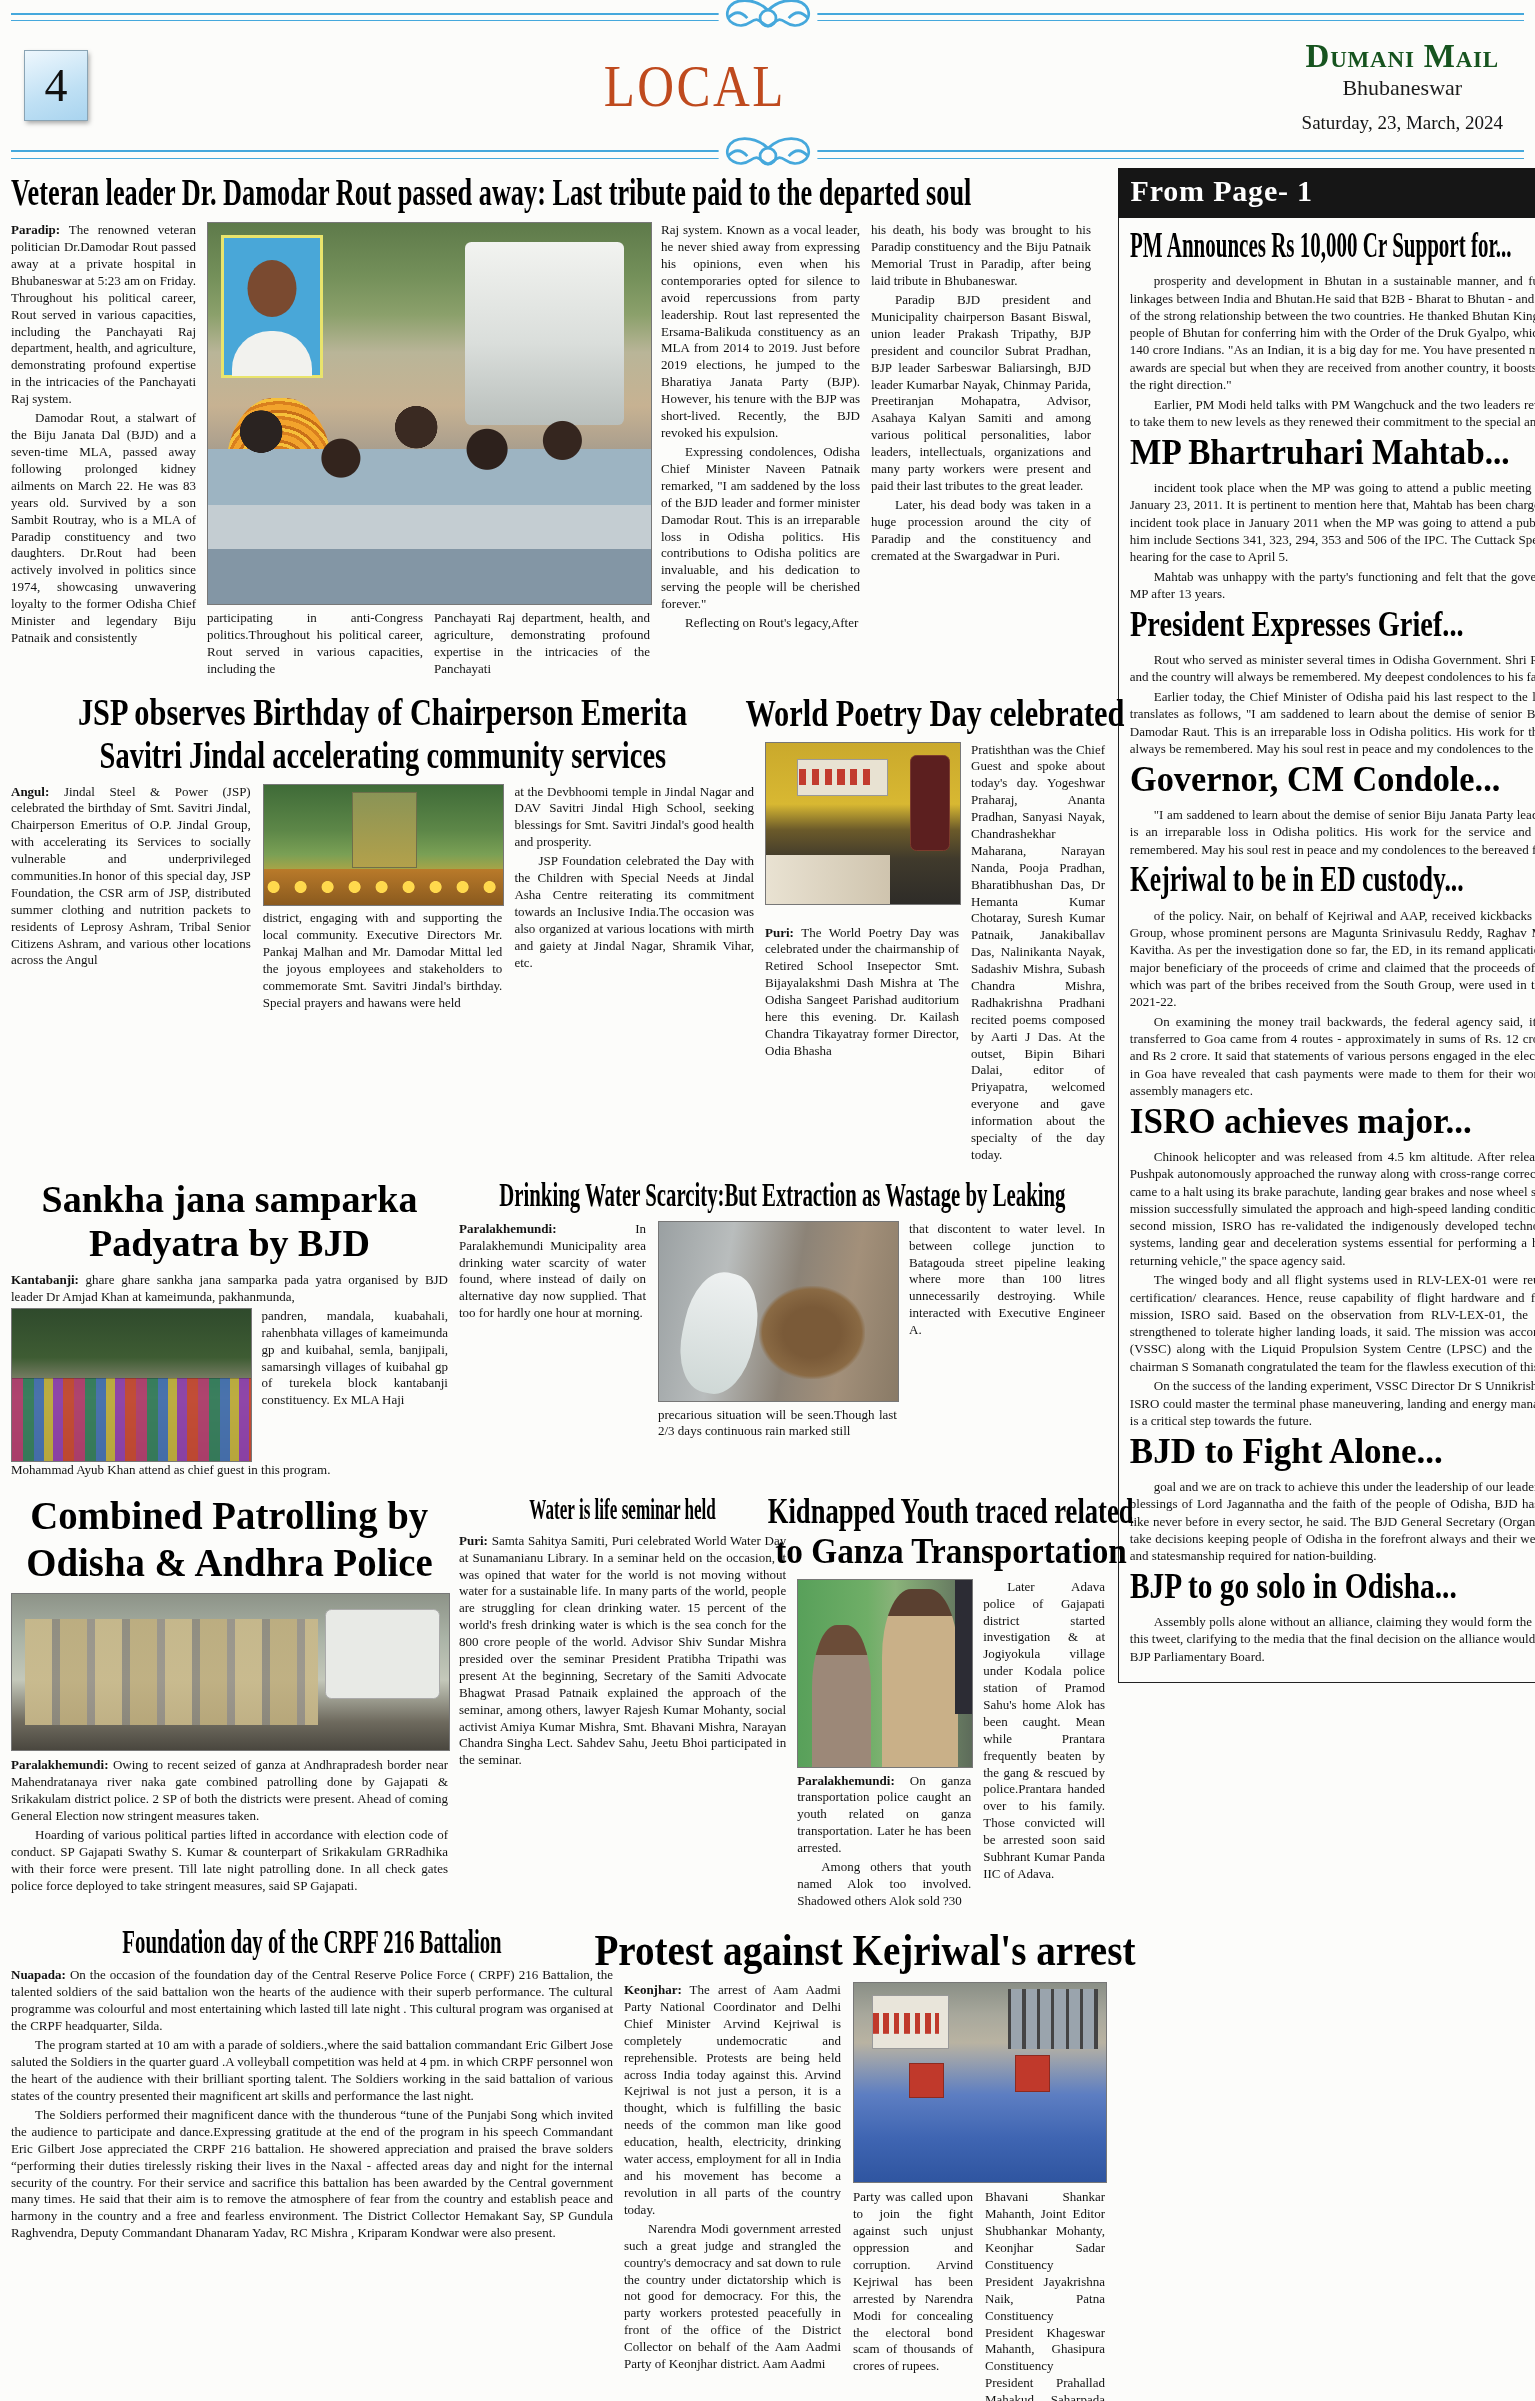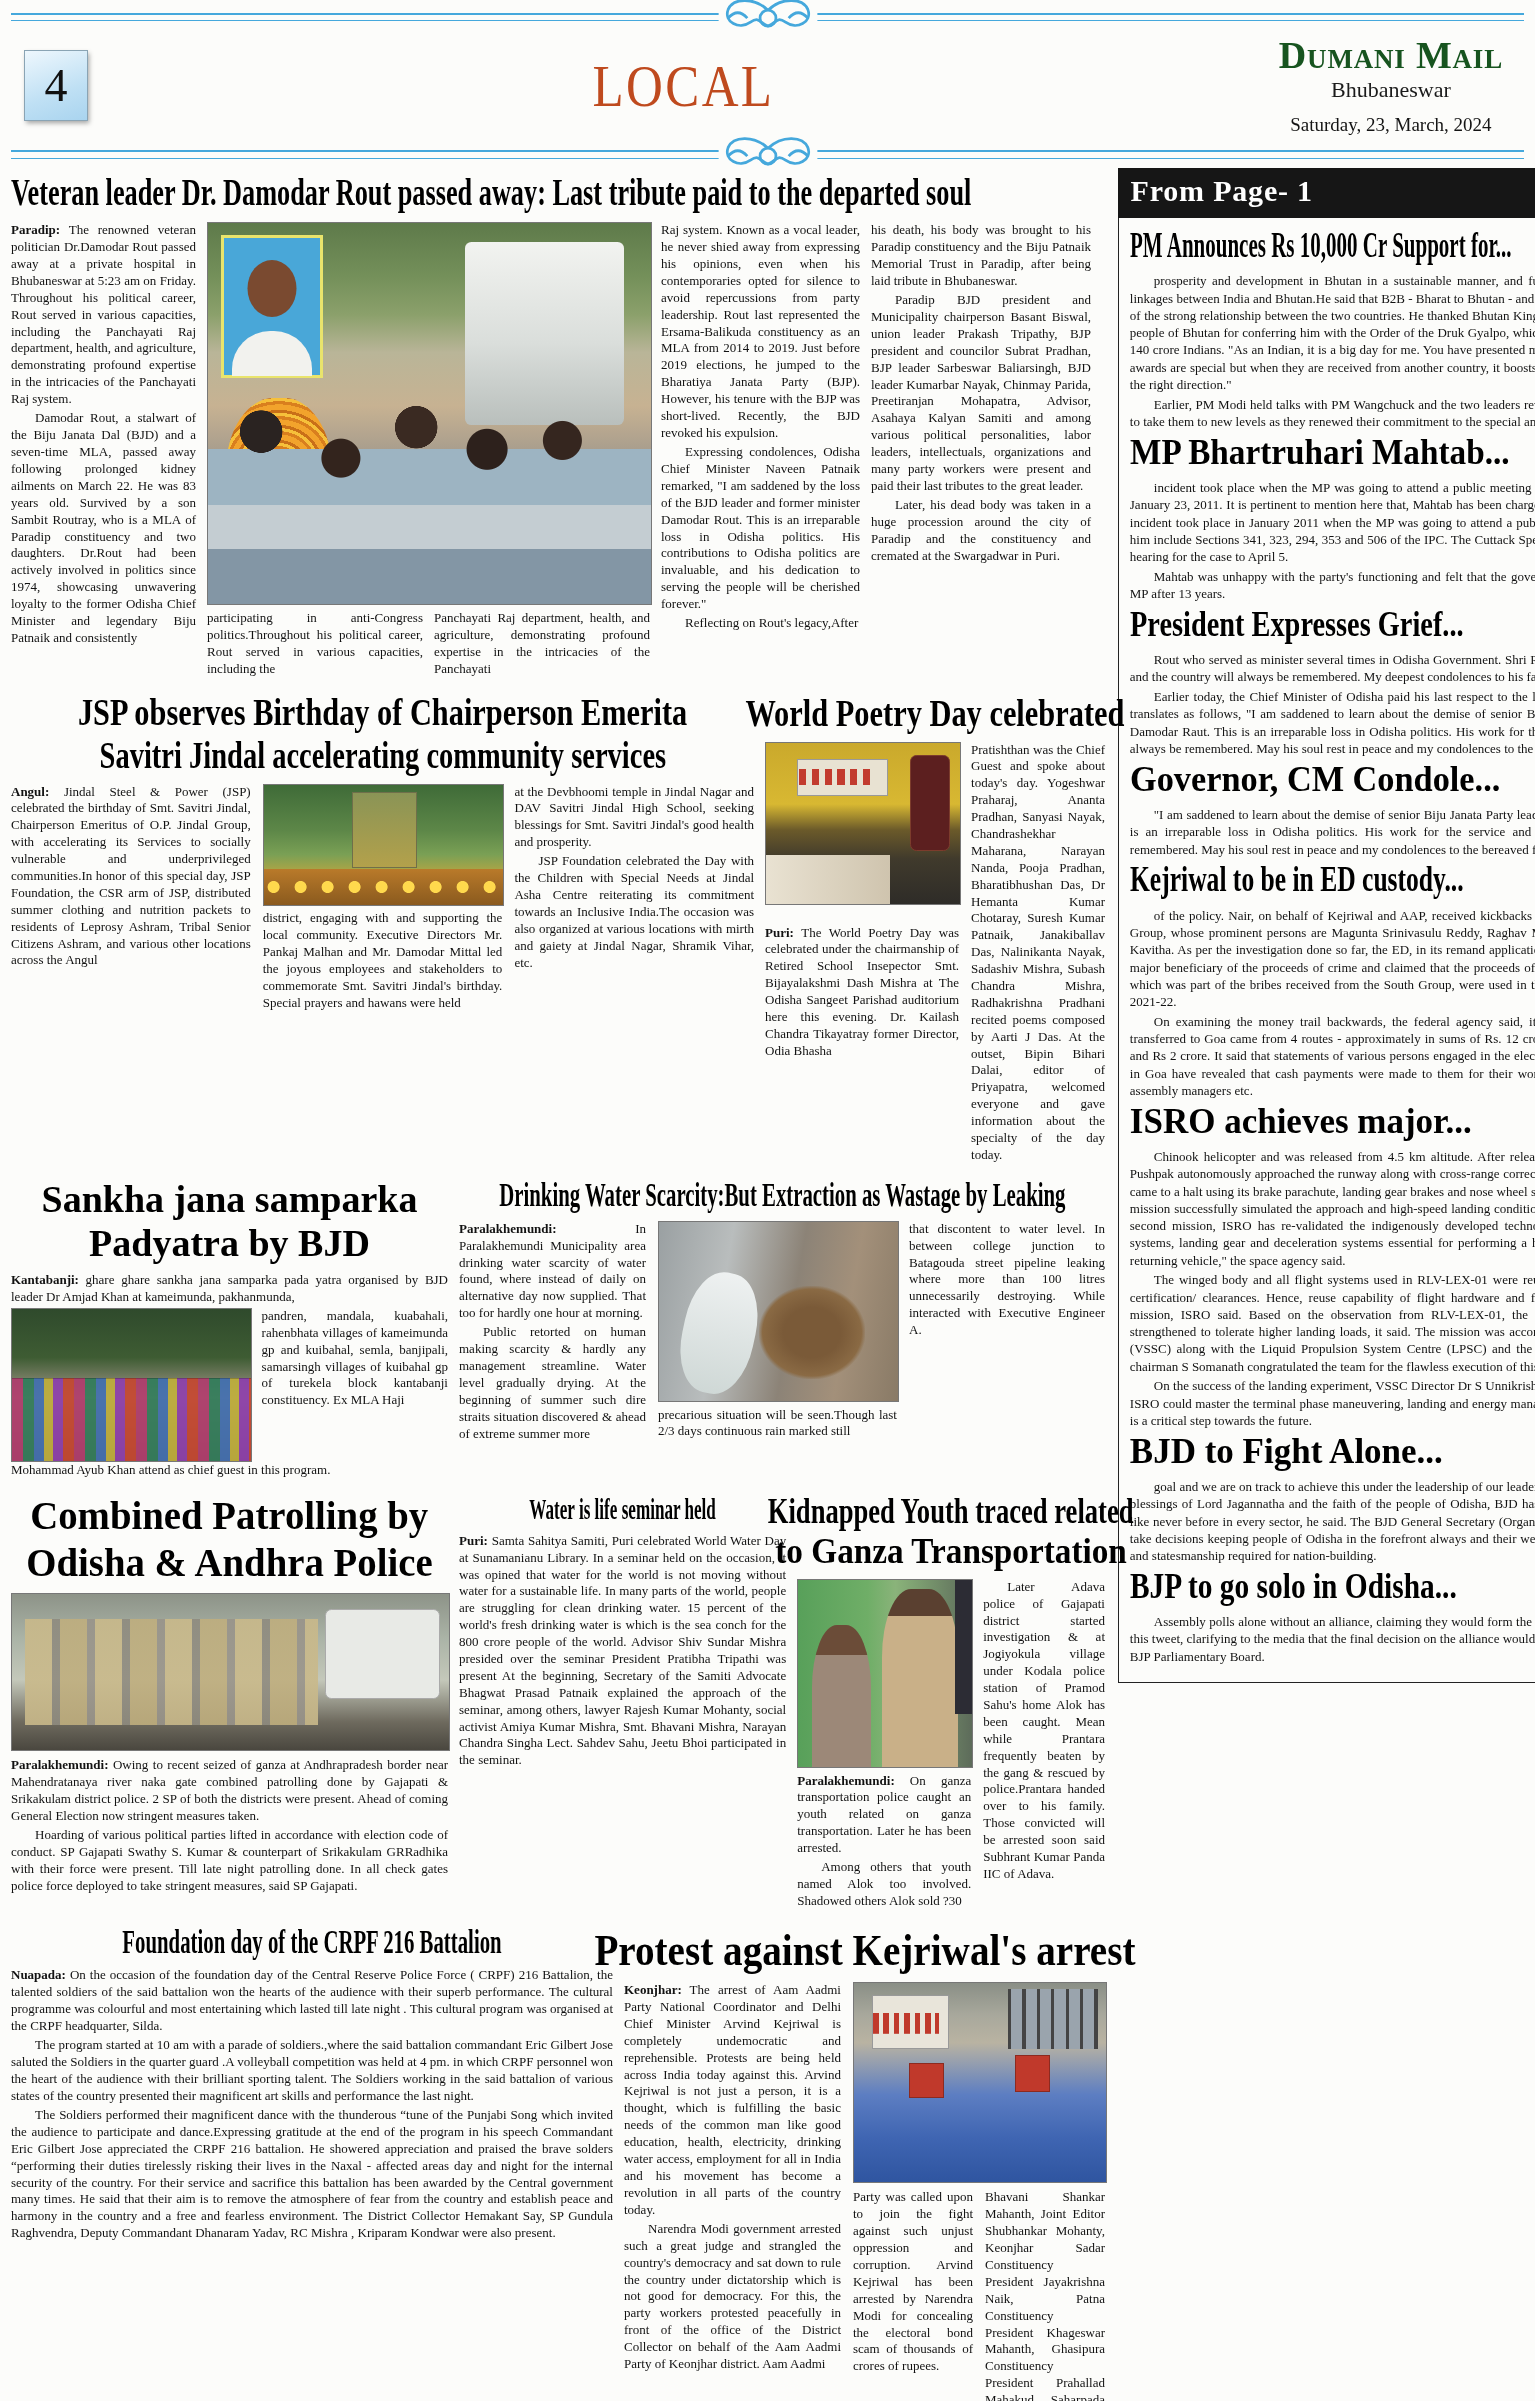"Dumani Mail" .mast .mm { font-size: 38px -> 33px }
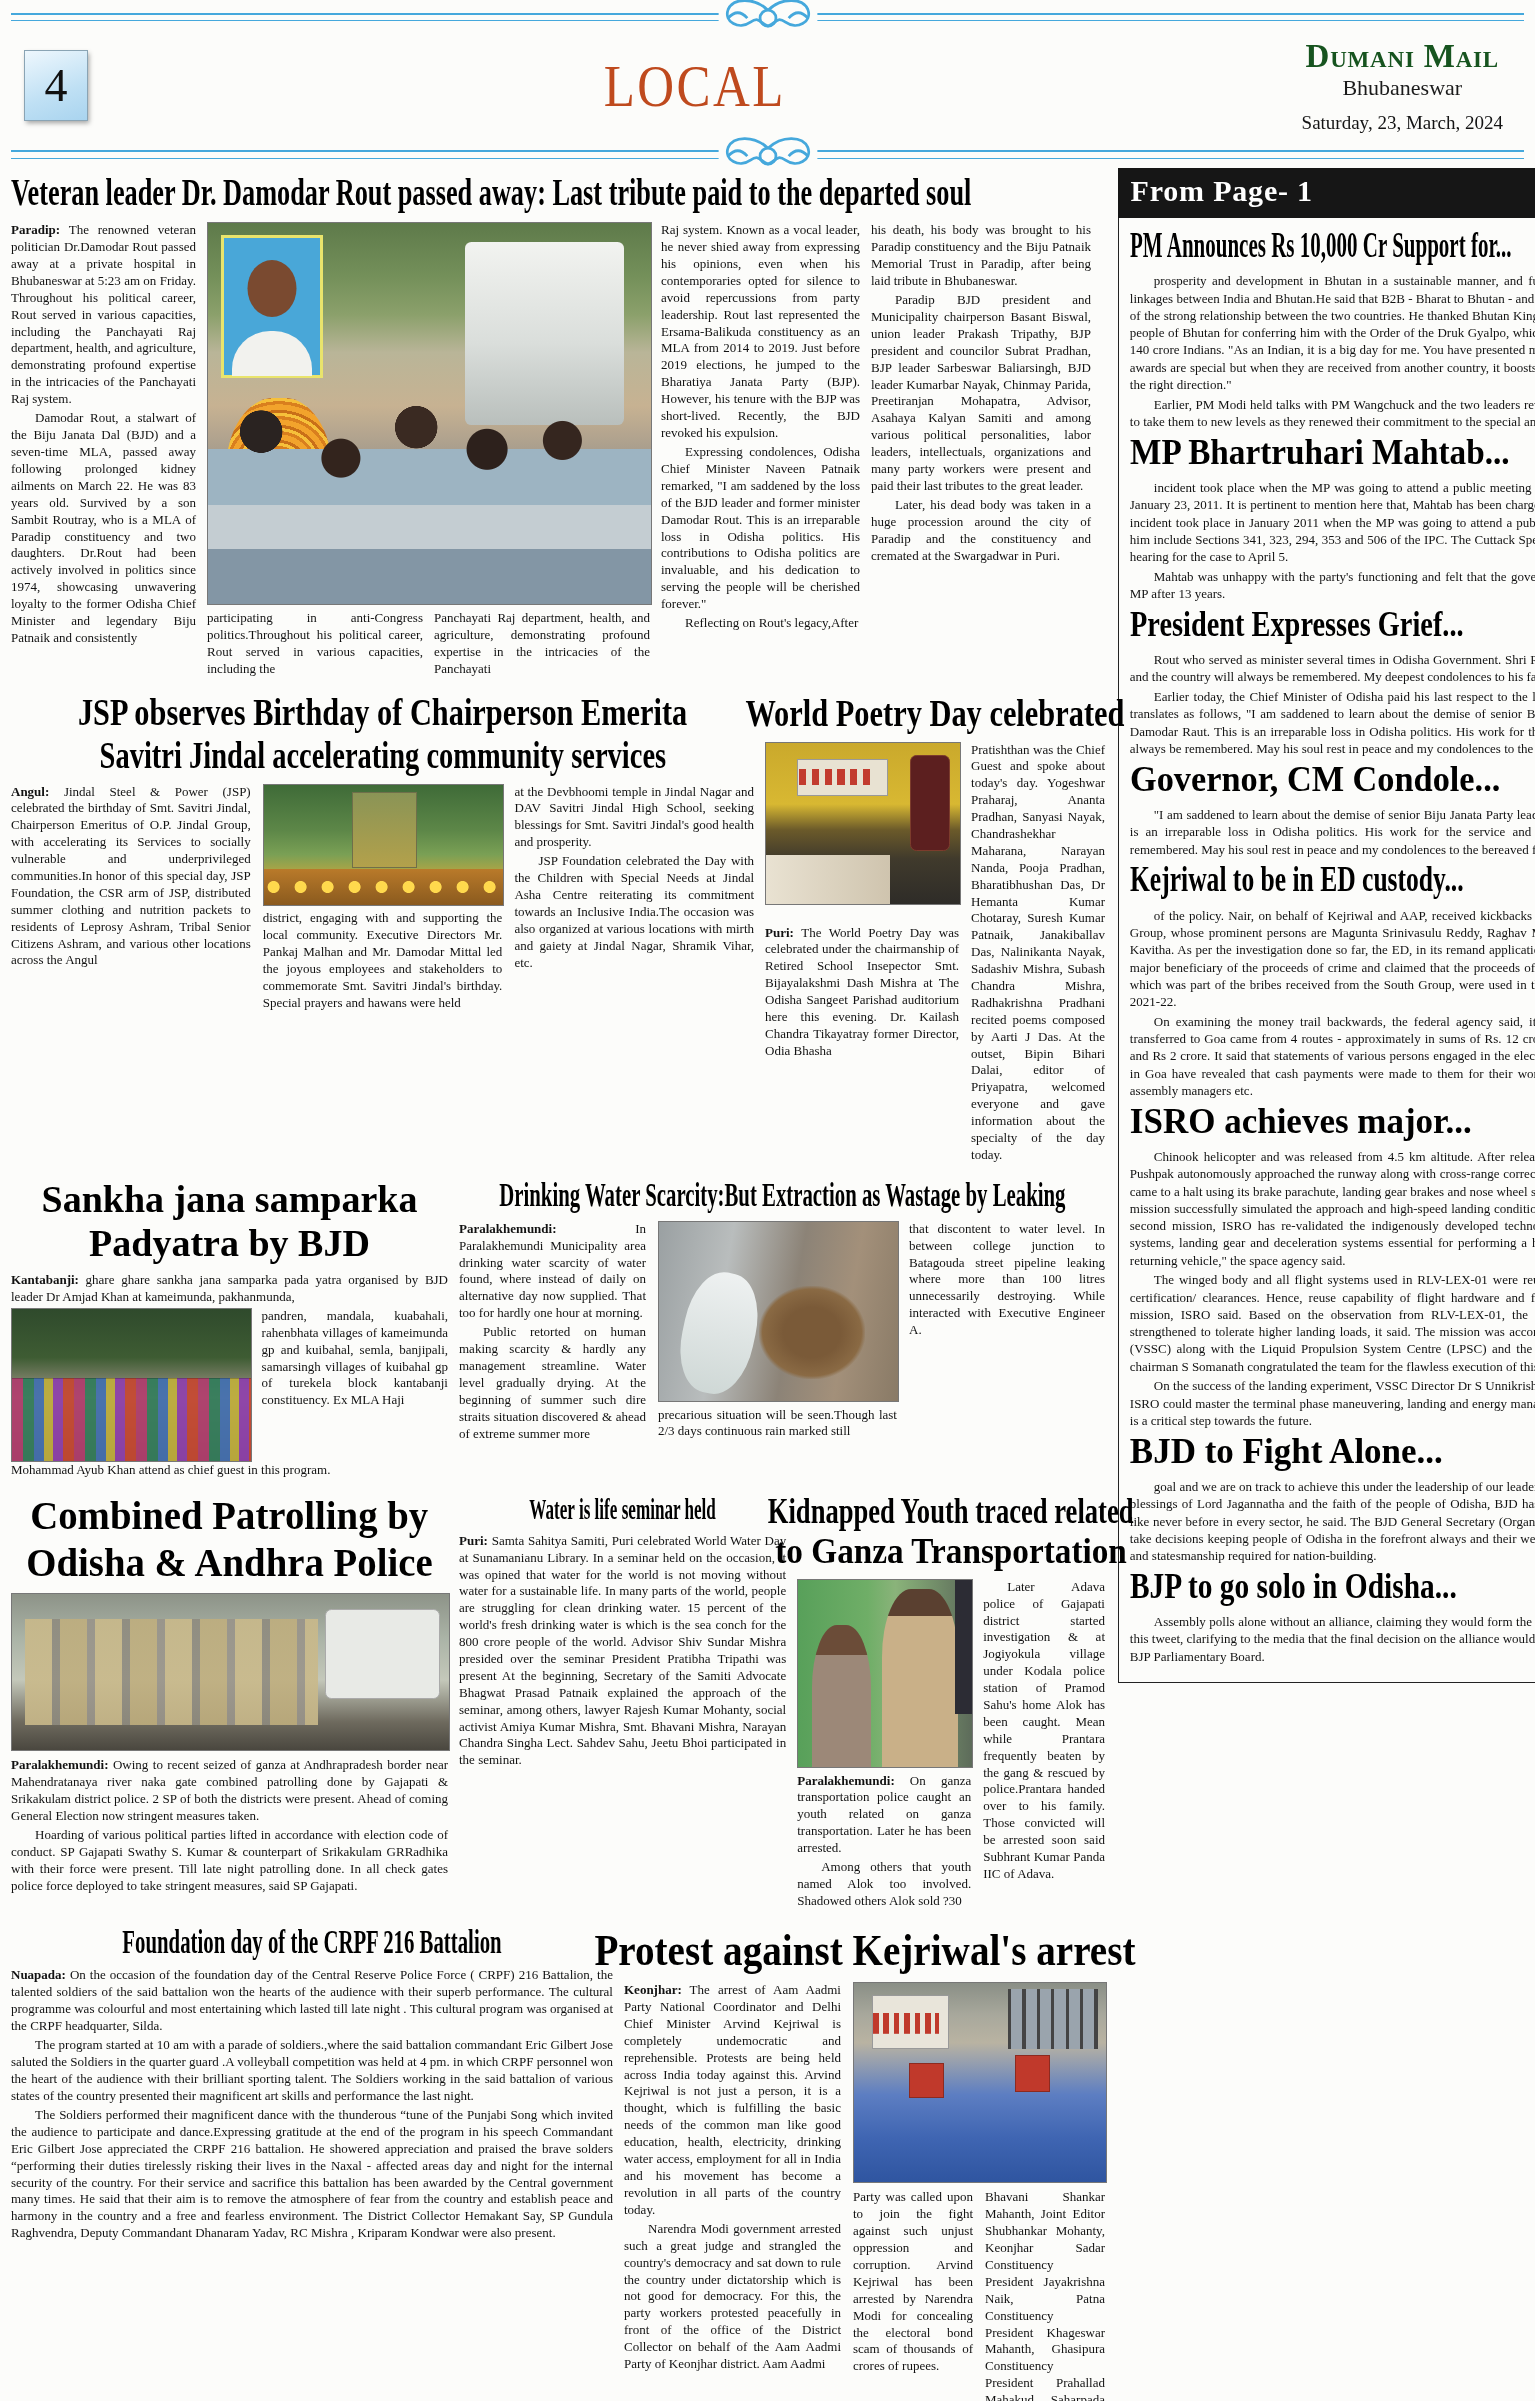"Public retorted on human making" p.ind { html: <p>Public retorted on human making scarcity &amp; hardly any management streamline. Water level gradually drying. At the beginning of summer such dire straits situation discovered &amp; ahead of extreme summer more</p> -> none }
